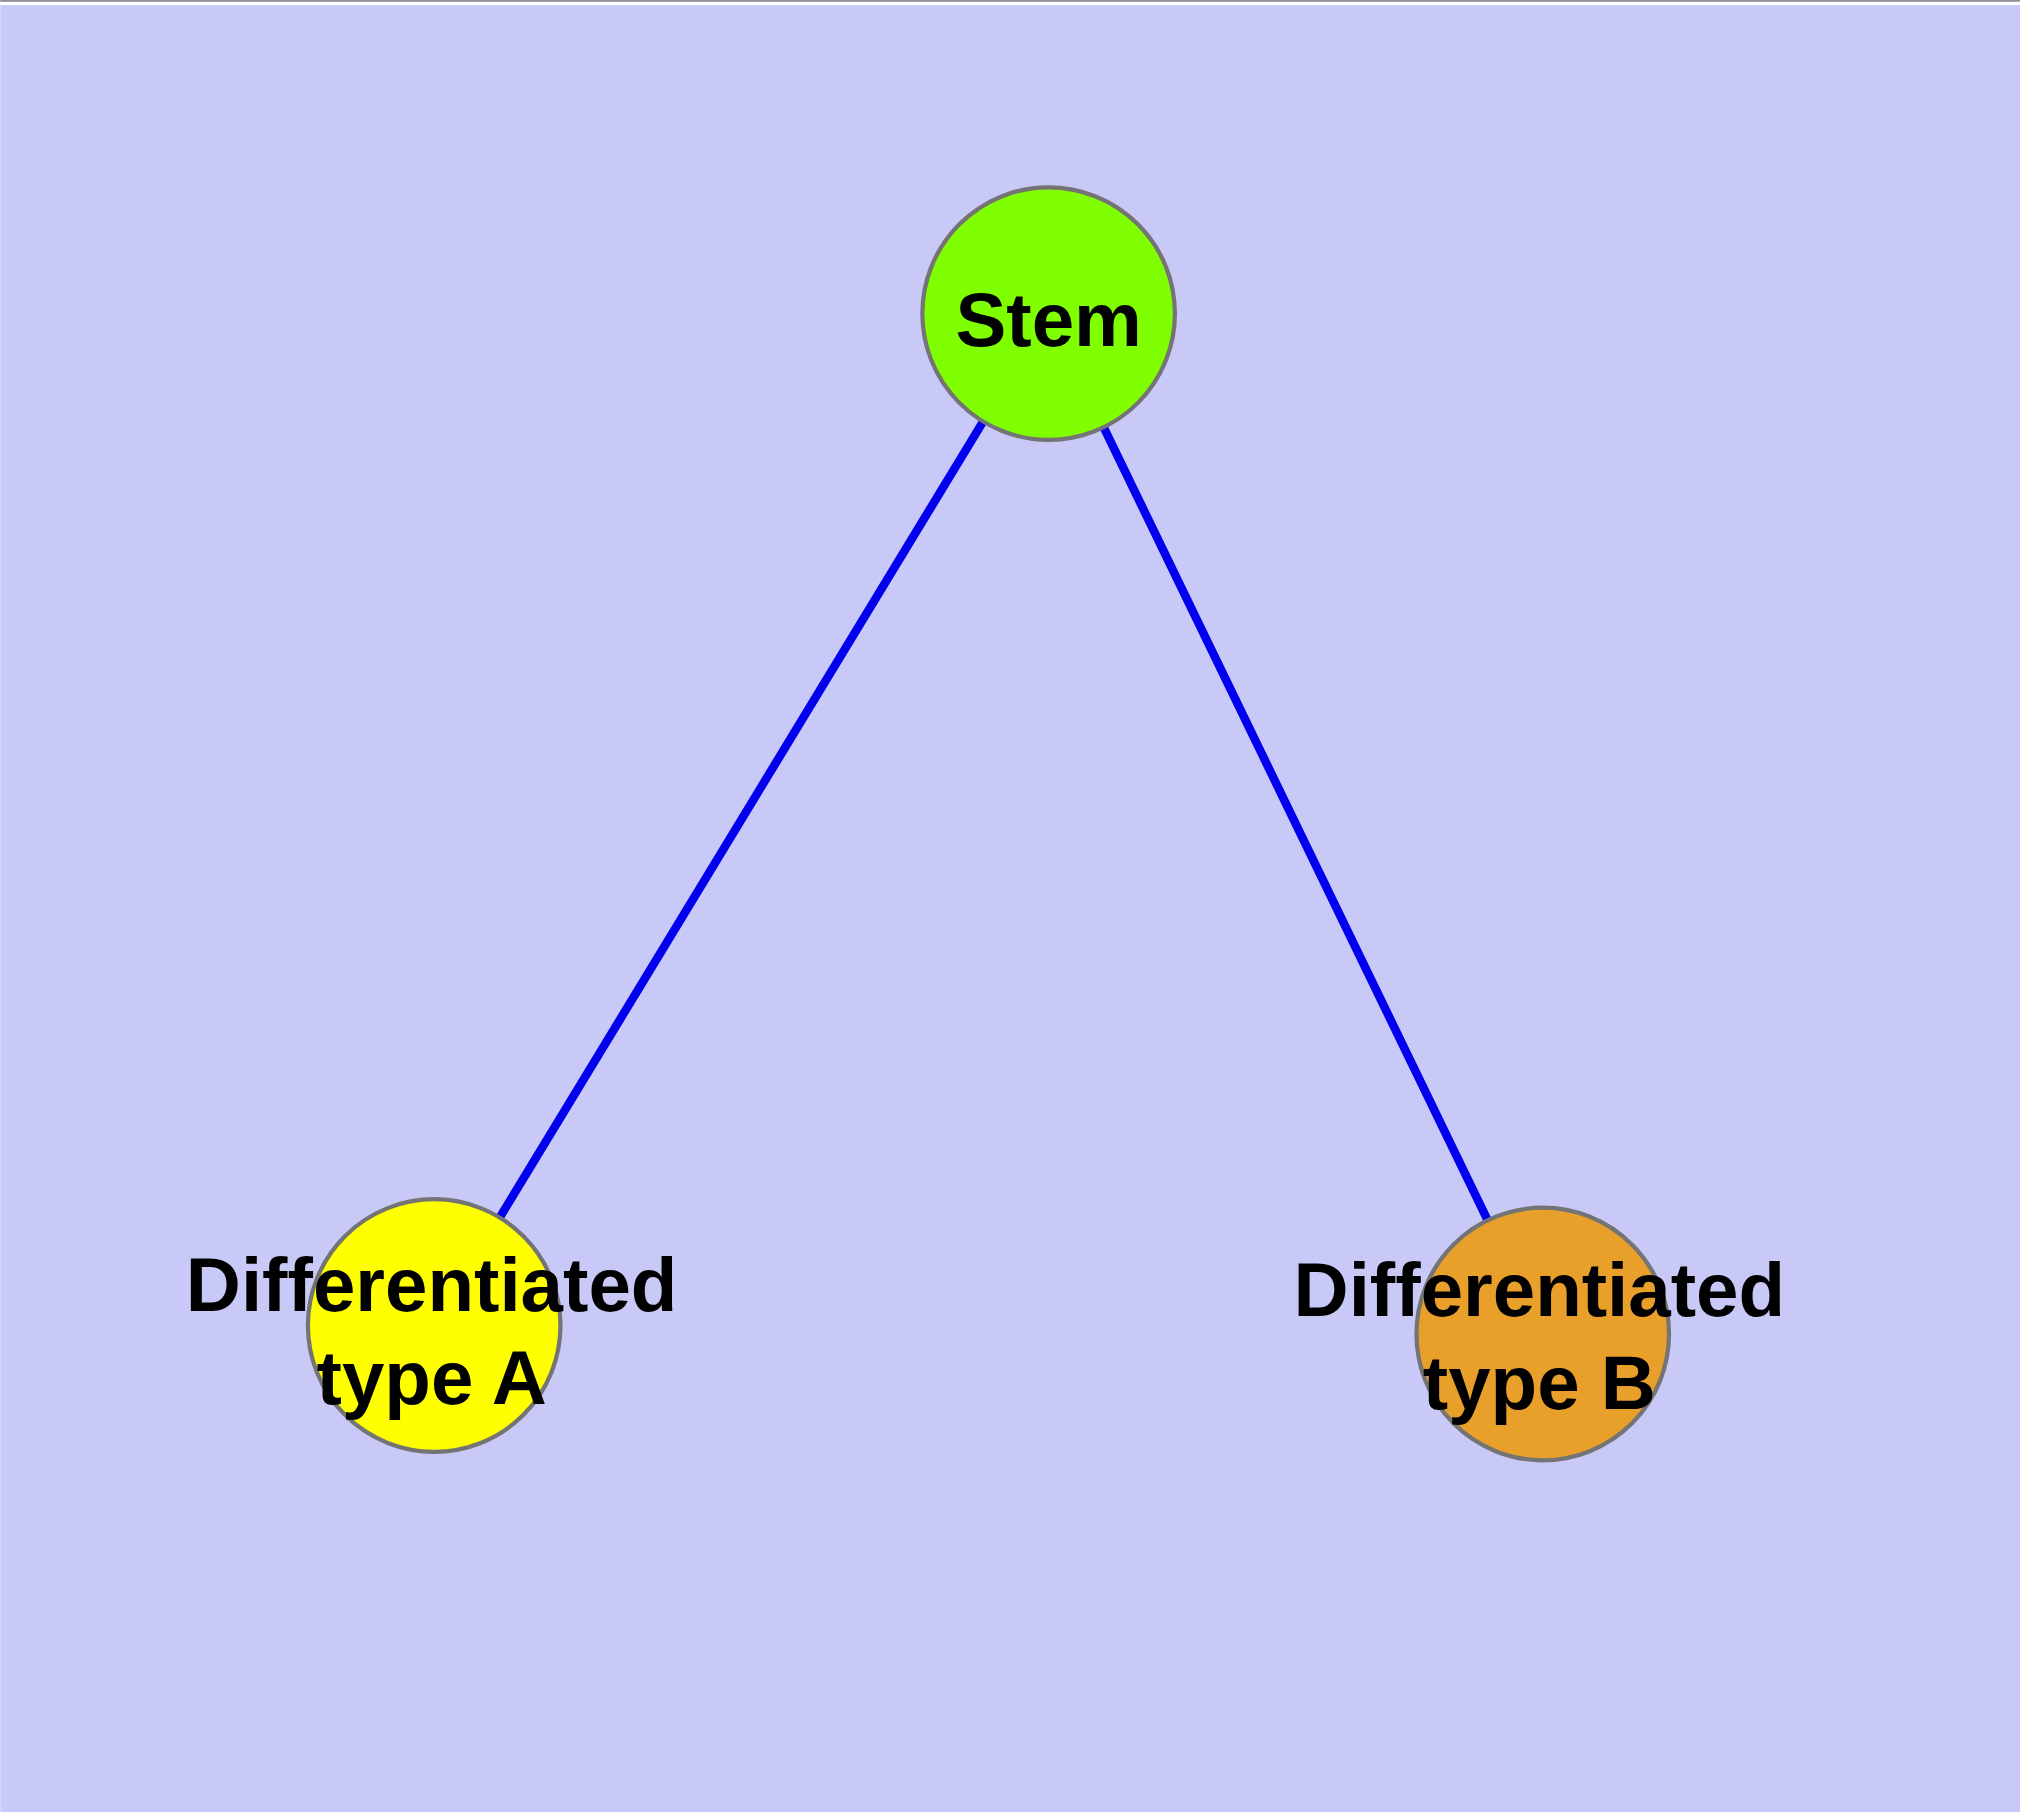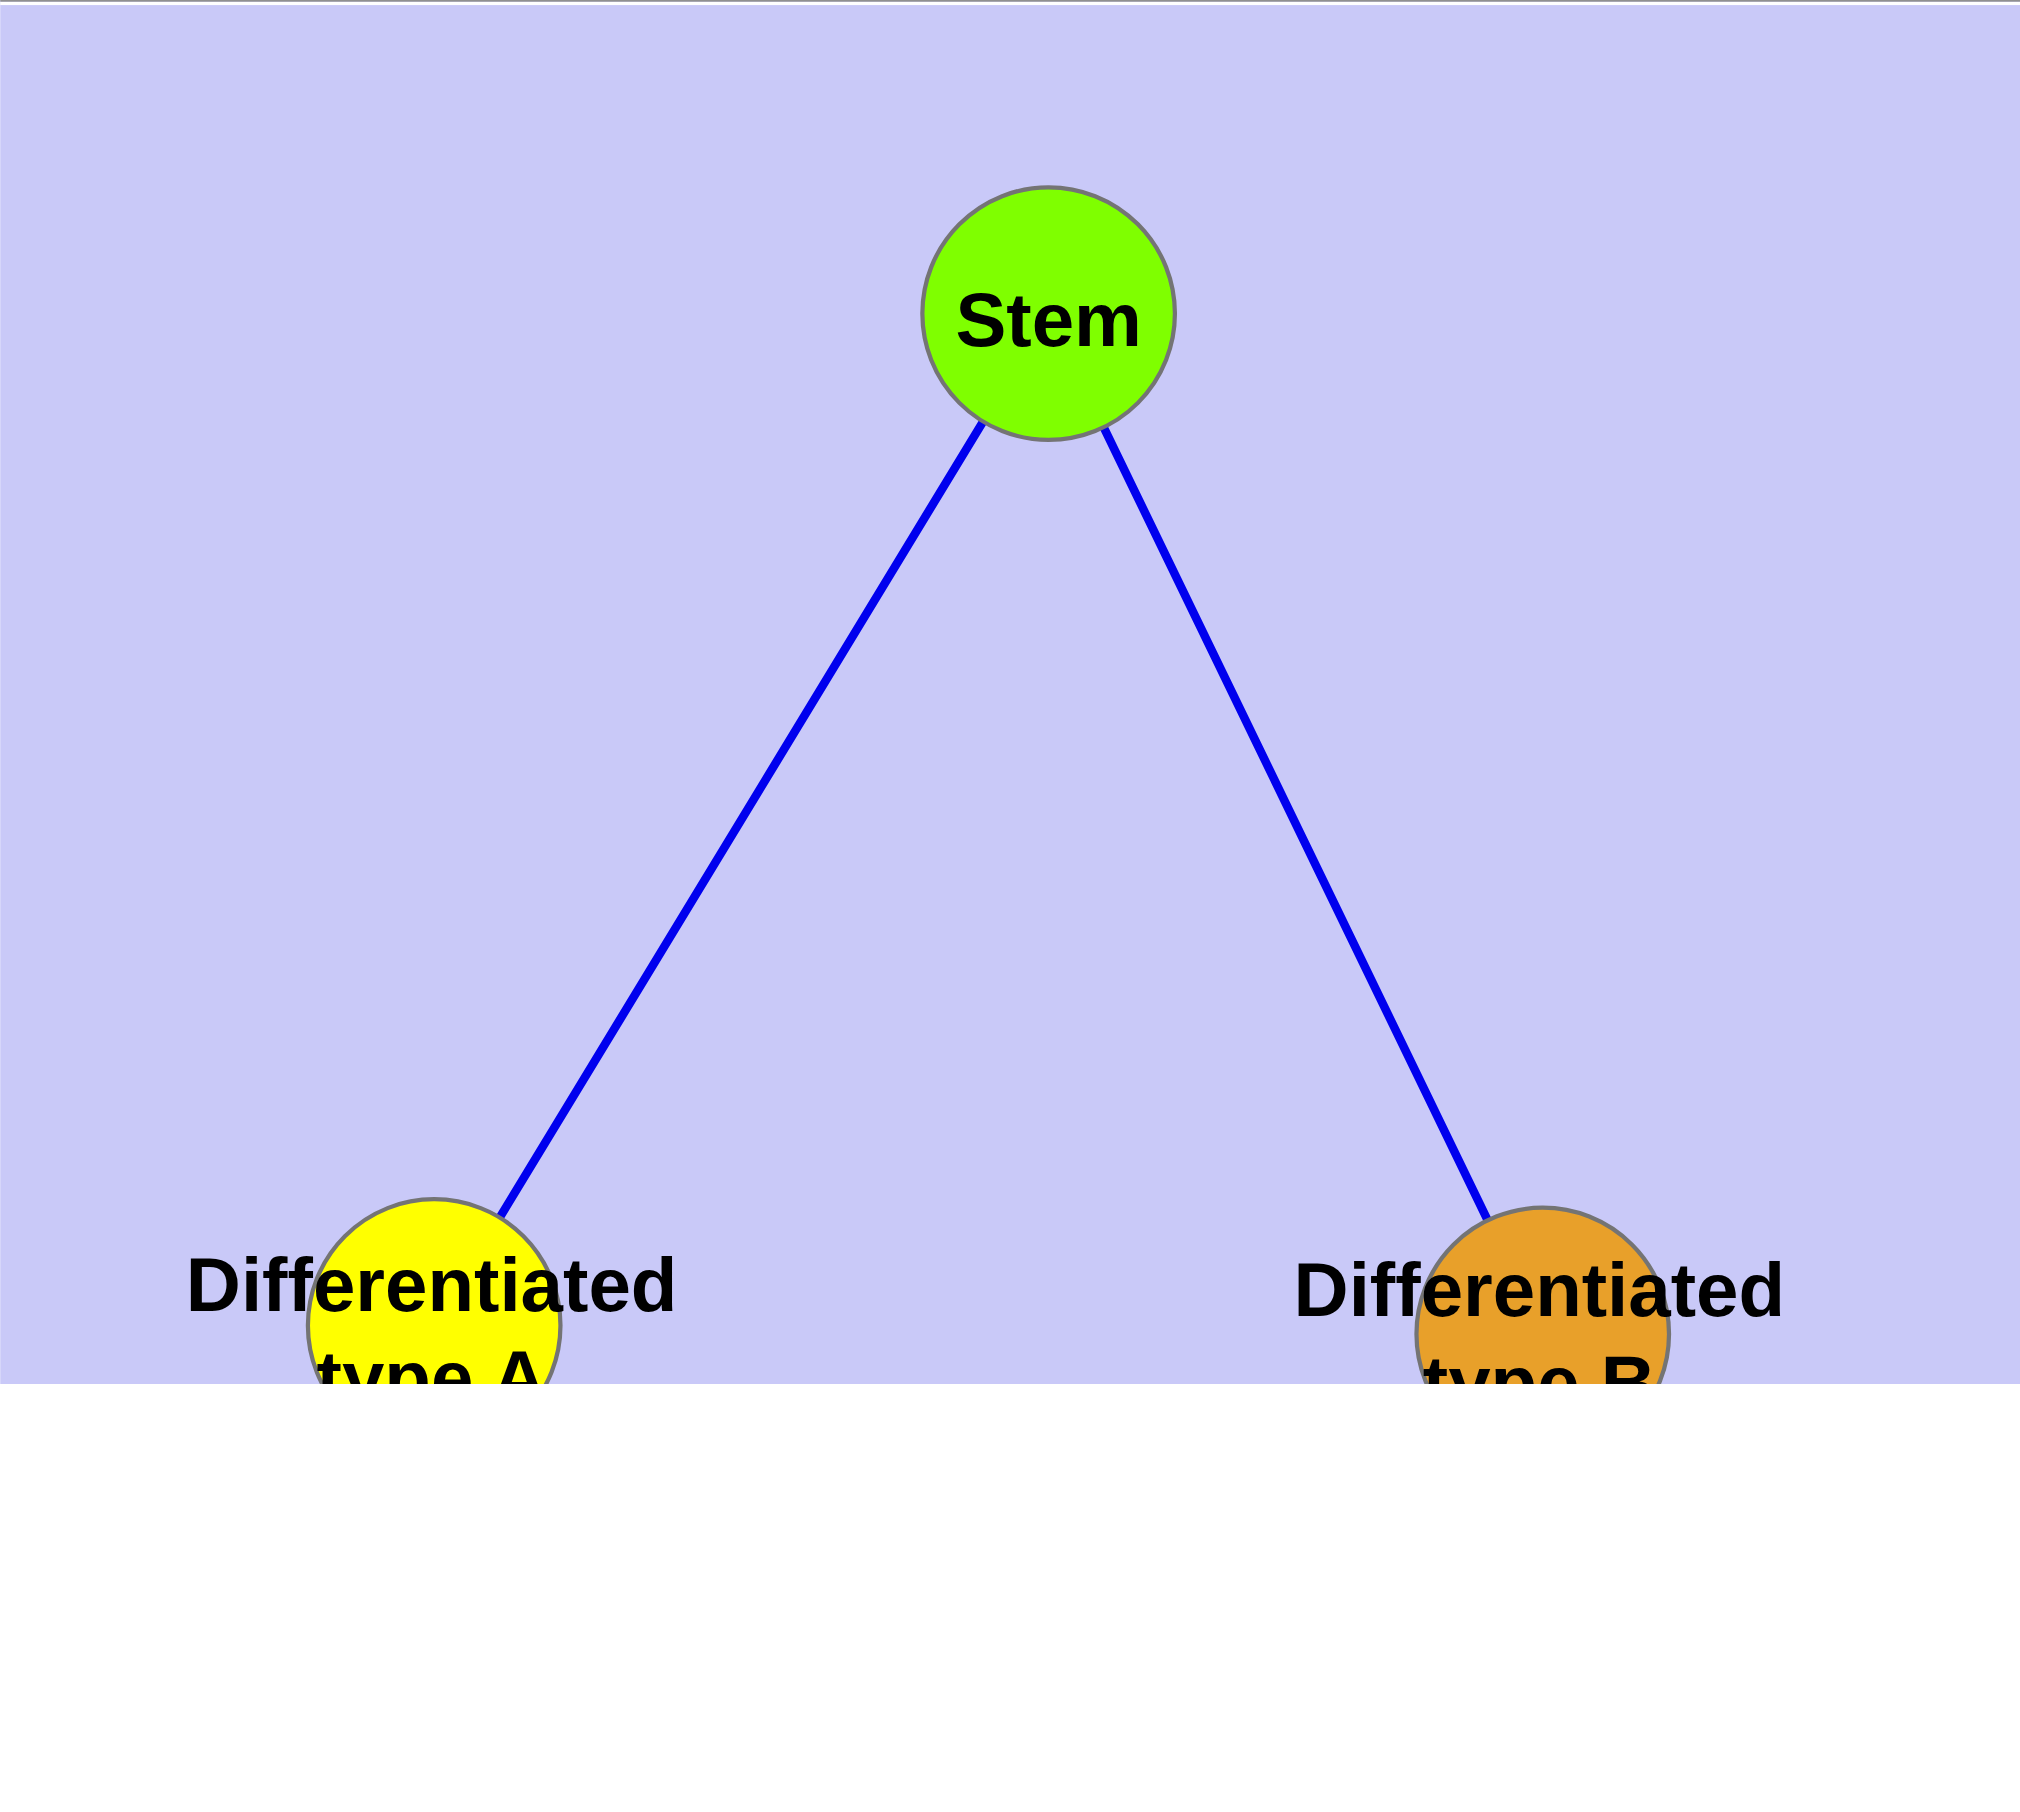"Stem" .page { height: 1384px -> 1812px }
